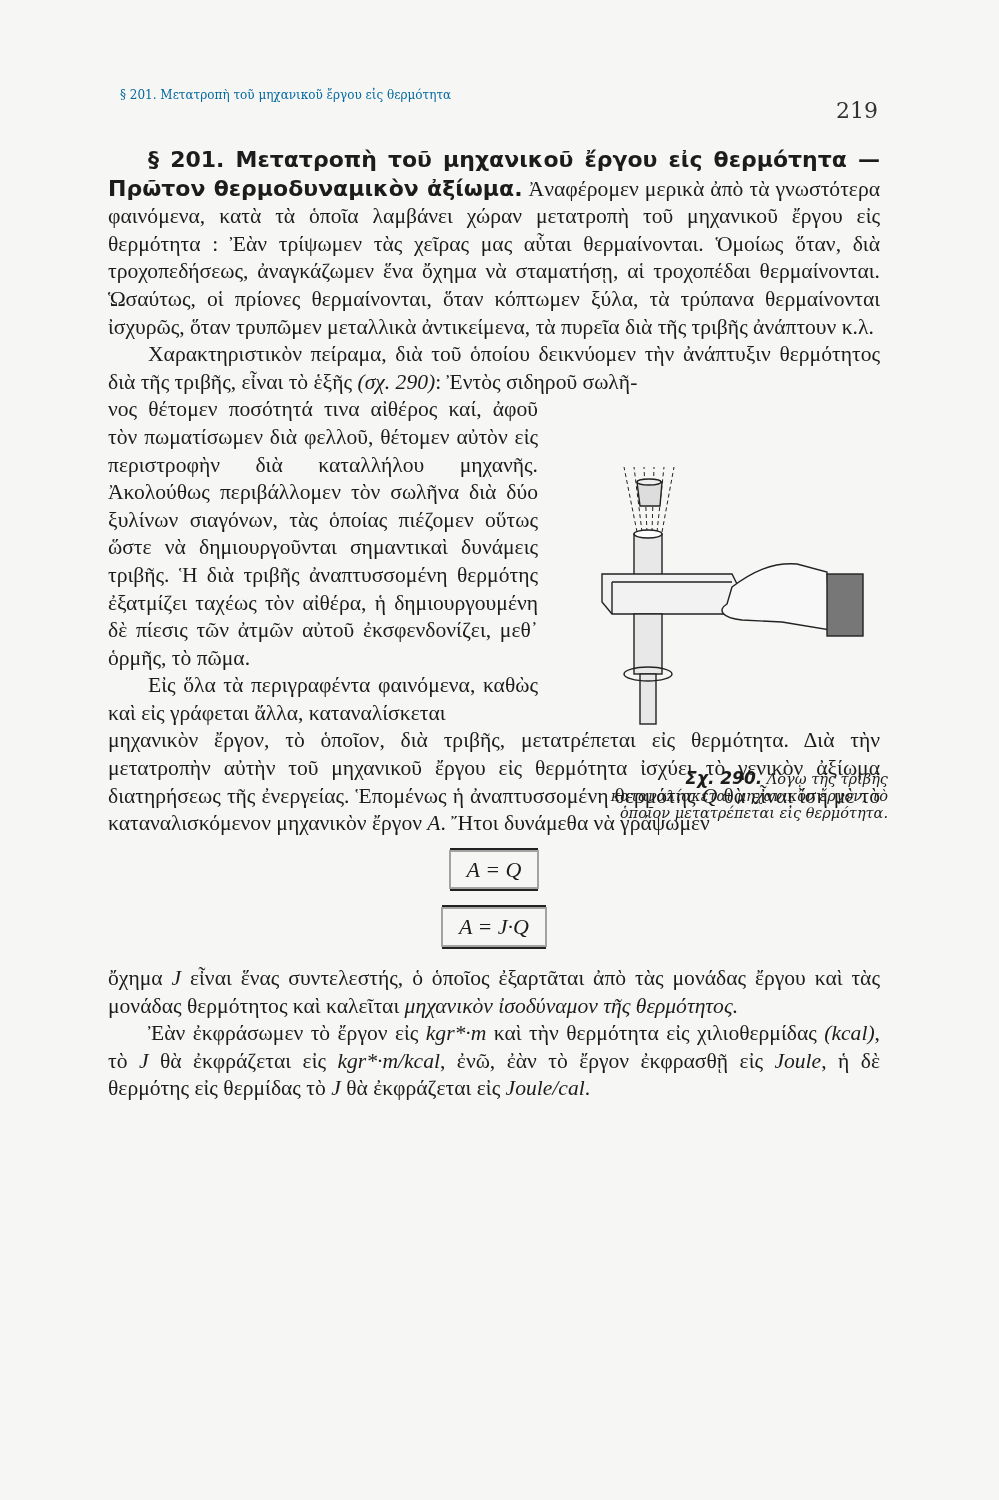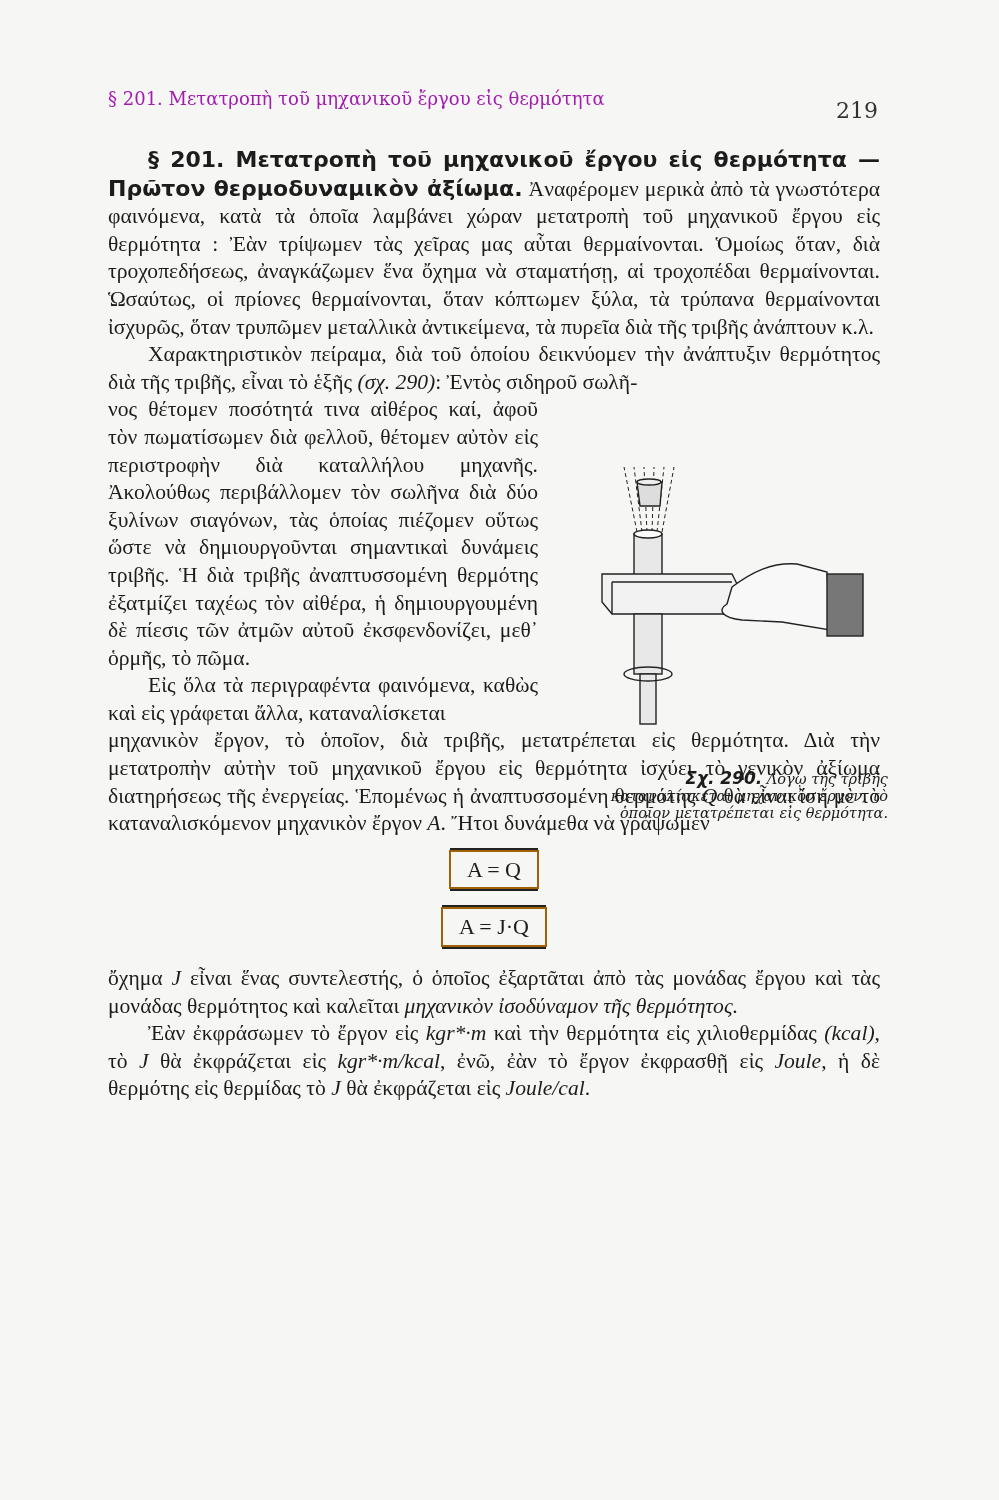"§ 201. Μετατροπὴ τοῦ μηχανικοῦ ἔργου εἰς θερμότητα" .running-head { color: #a21caf -> #0369a1; font-size: 18px -> 12px; left: 108px -> 120px }
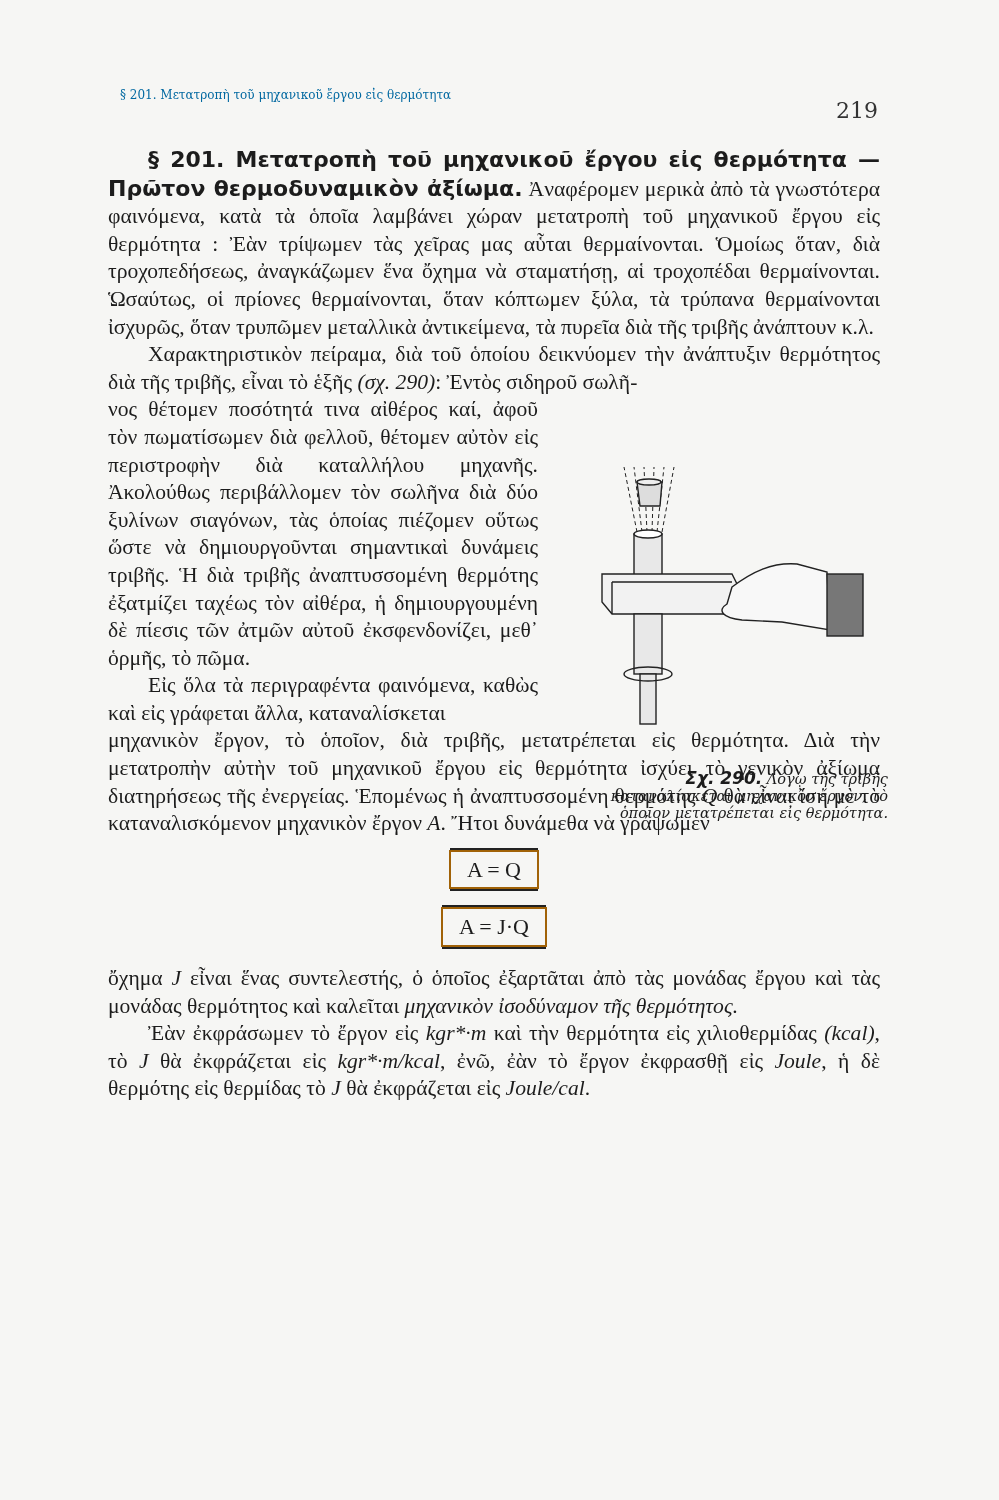"A = Q" .equation-box { border: 2px solid #a16207 -> 2px solid #a3a3a3; font-style: none -> italic }
